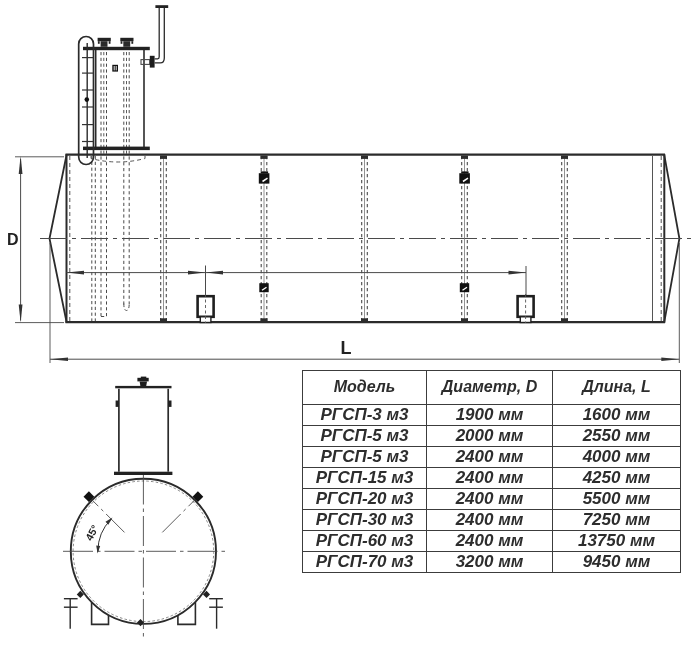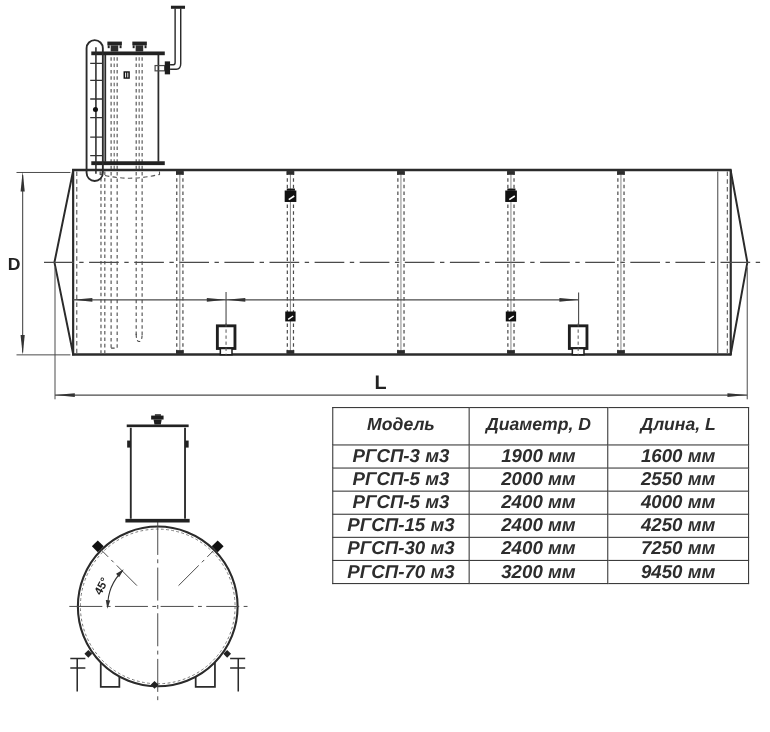"РГСП-20 м3" tr { html: none -> <tr> <td>РГСП-20 м3</td> <td>2400 мм</td> <td>5500 мм</td> </tr> }
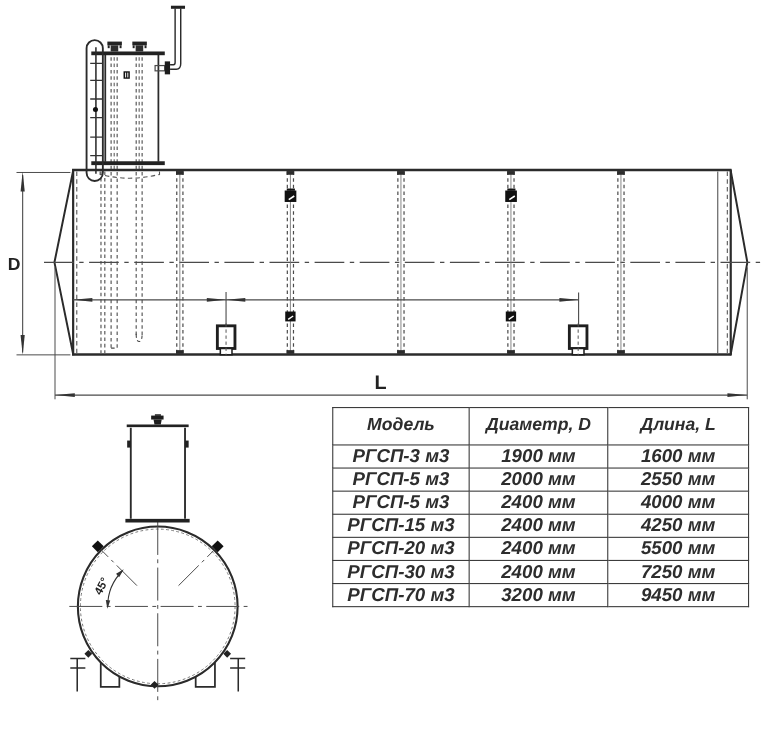"РГСП-60 м3" tr { html: none -> <tr> <td>РГСП-60 м3</td> <td>2400 мм</td> <td>13750 мм</td> </tr> }
